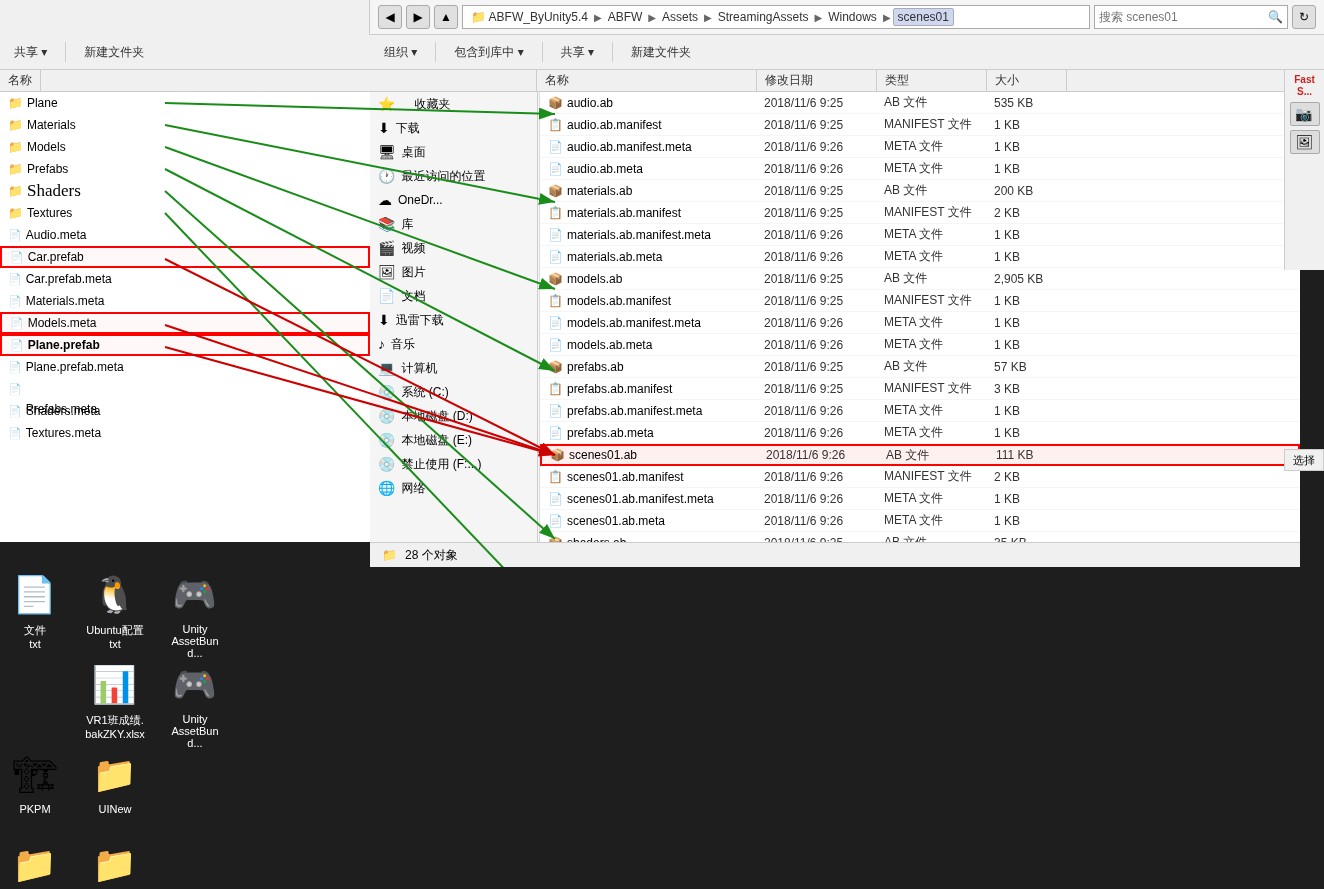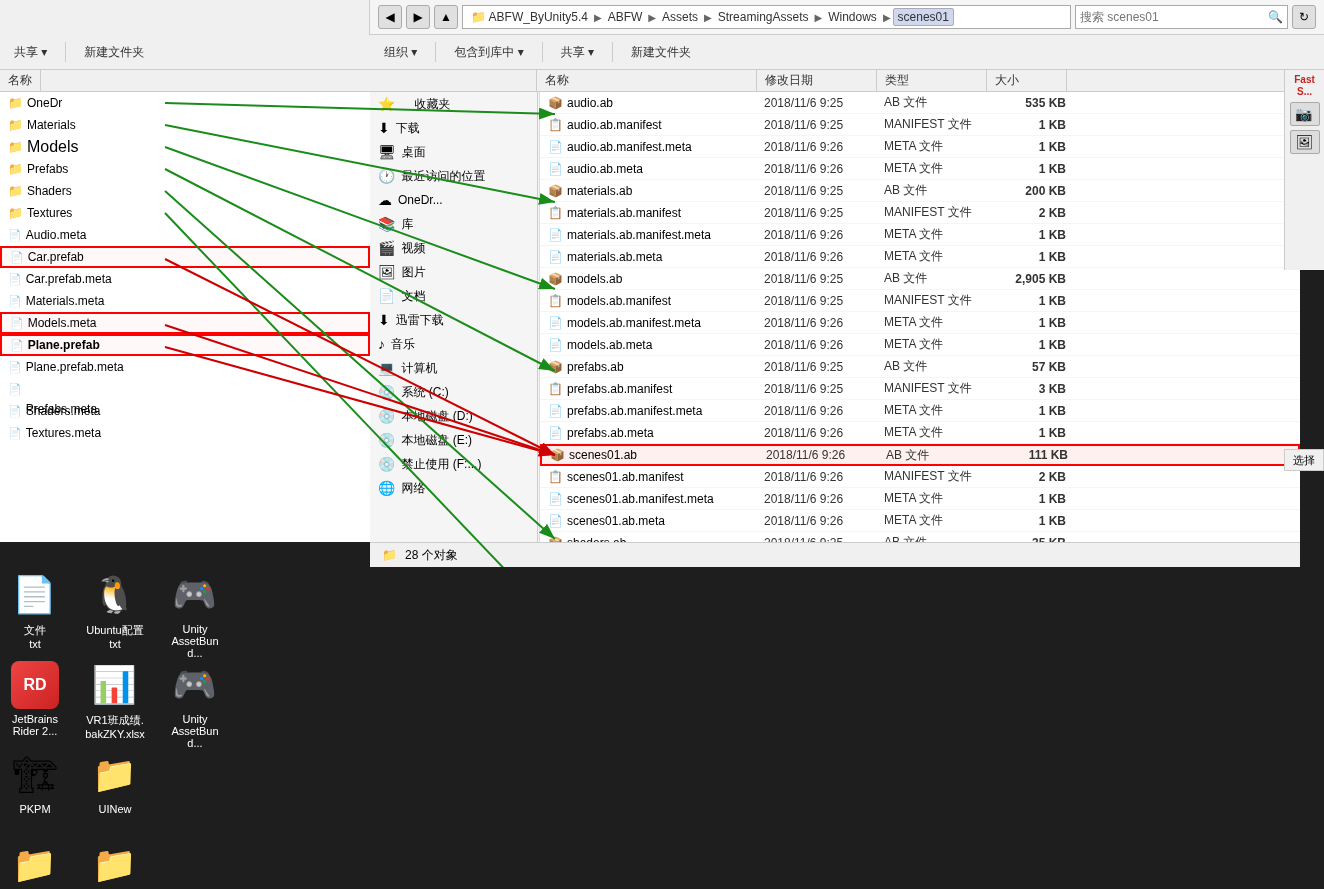"搜索 scenes01" div { width: 213px -> 194px }
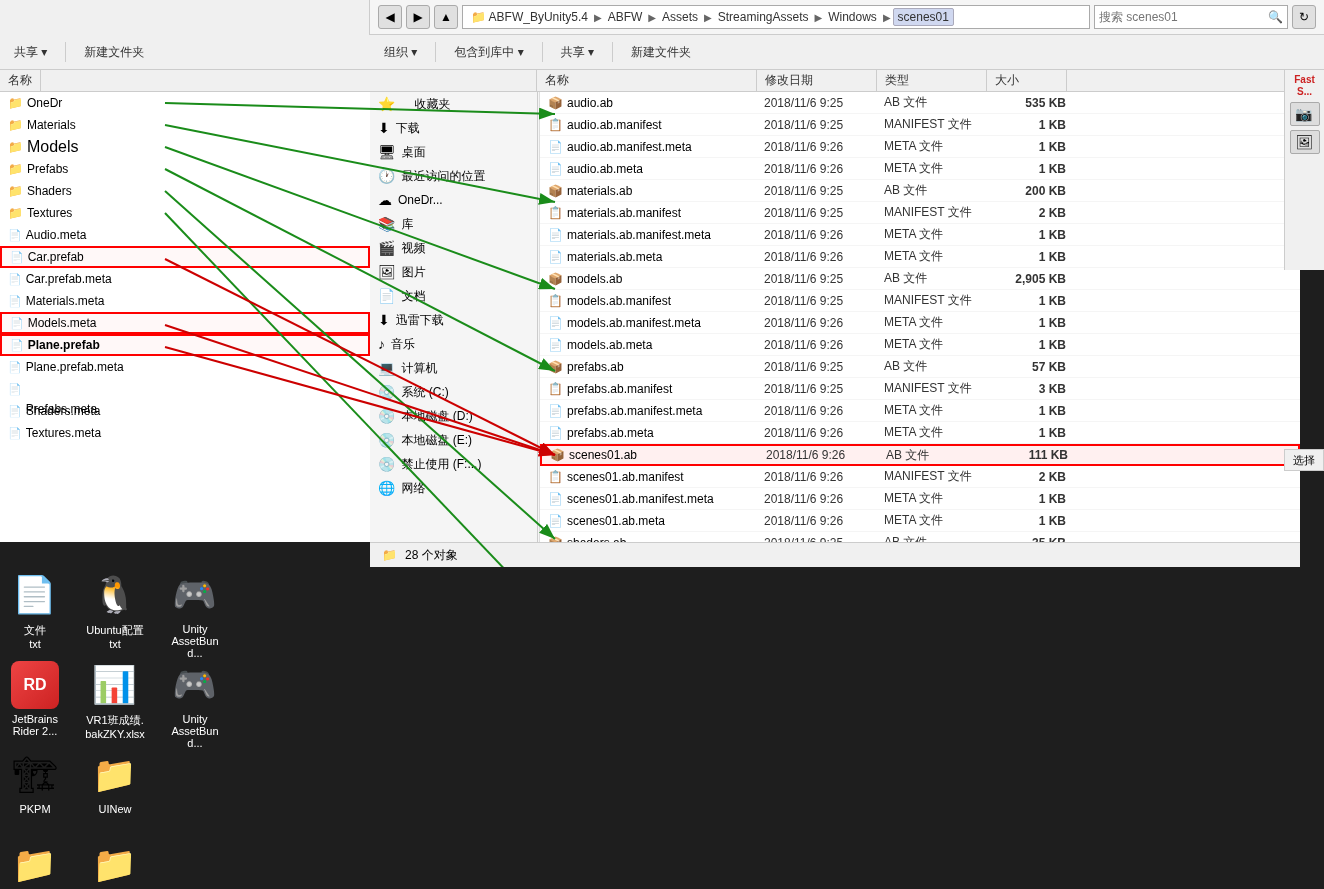"OneDr" span { text: OneDr -> Plane }
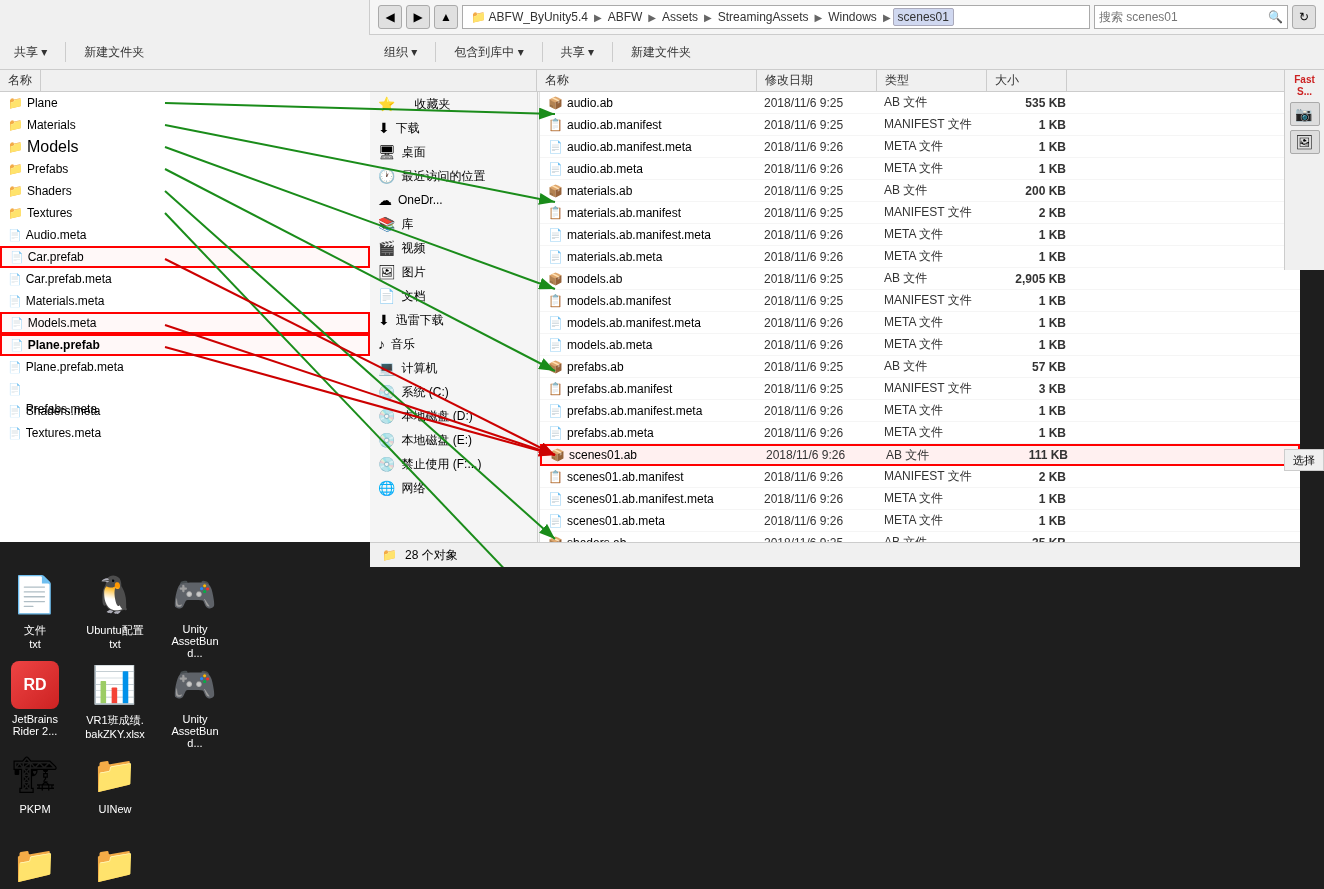"535 KB" .file-row .col-size { font-weight: bold -> none; text-align: right -> none }
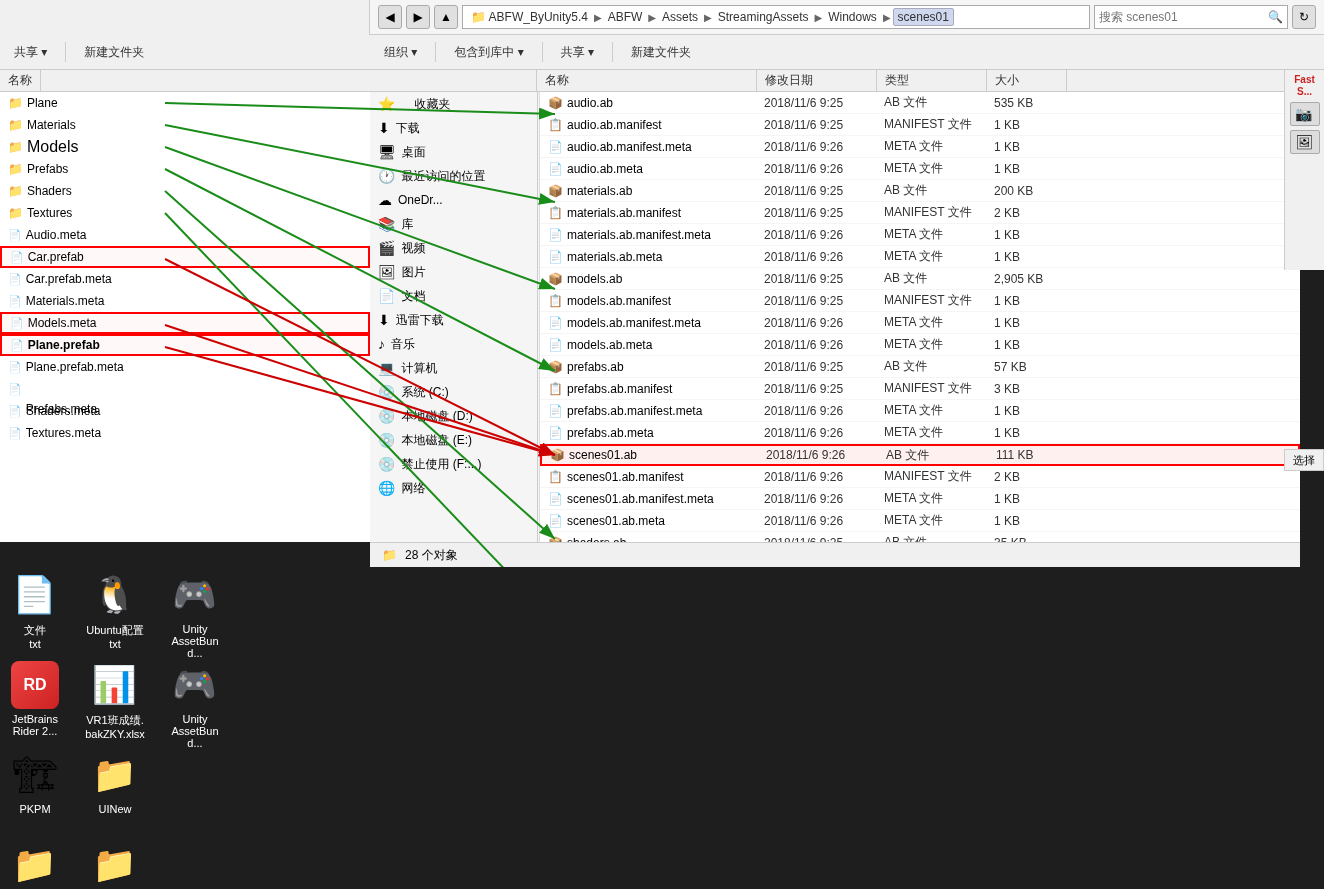"Models" span { font-size: 16px -> 12px }
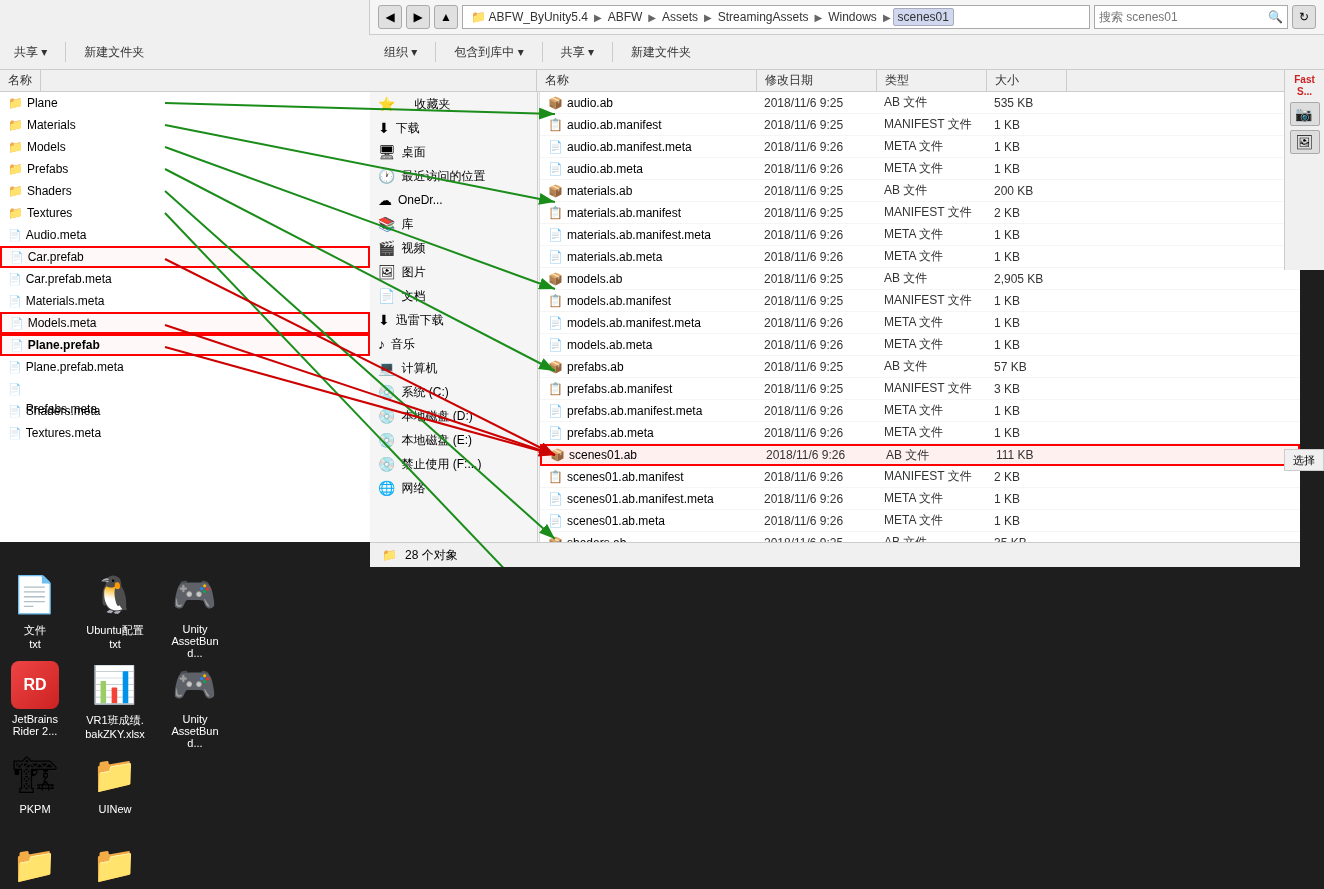"Shaders" span { font-family: none -> Liberation Serif, serif; font-size: 12px -> 17px }
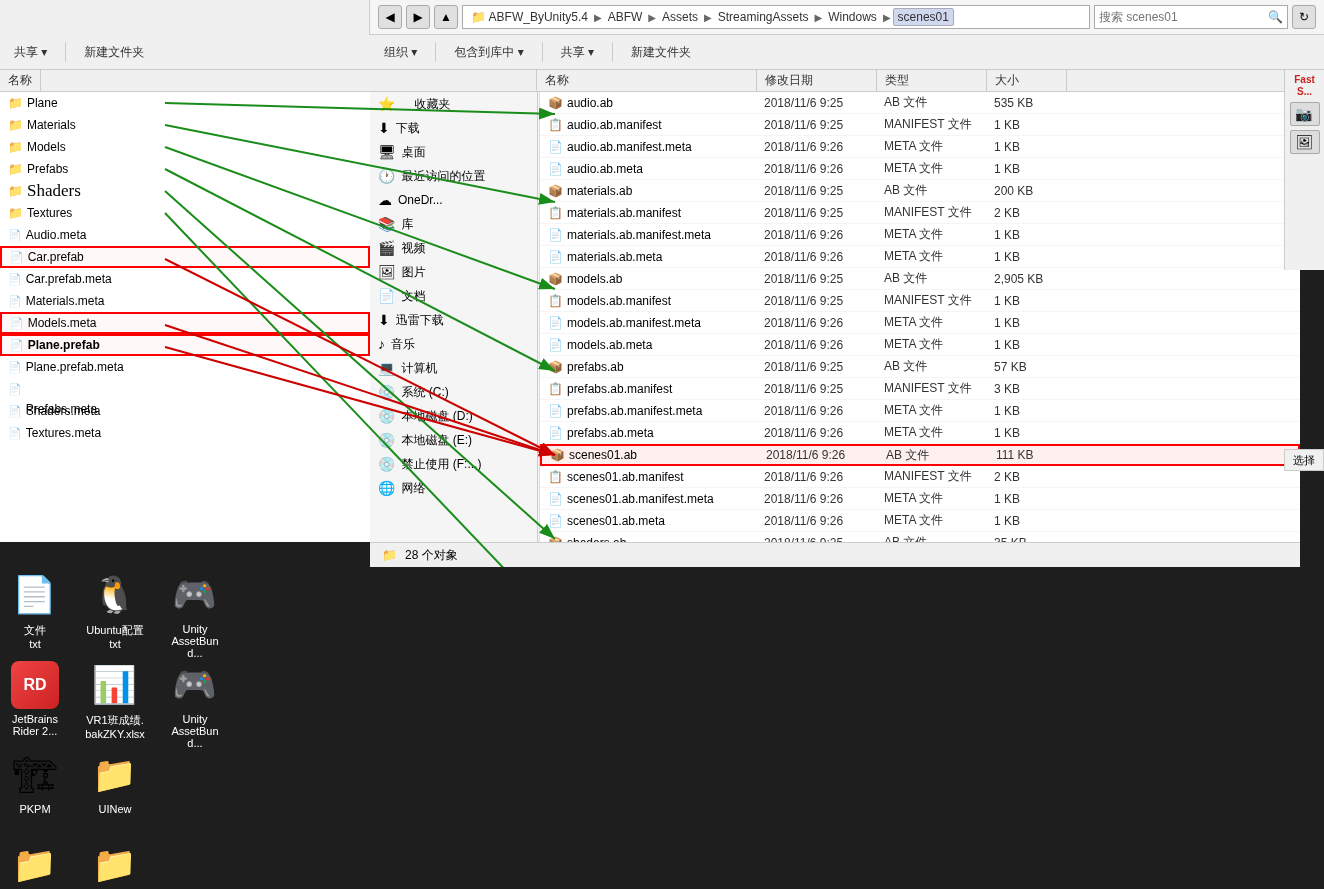"RD" div.desktop-icon { html: <div> <div>RD</div> <div>JetBrains Rider 2...</div> </div> -> none }
